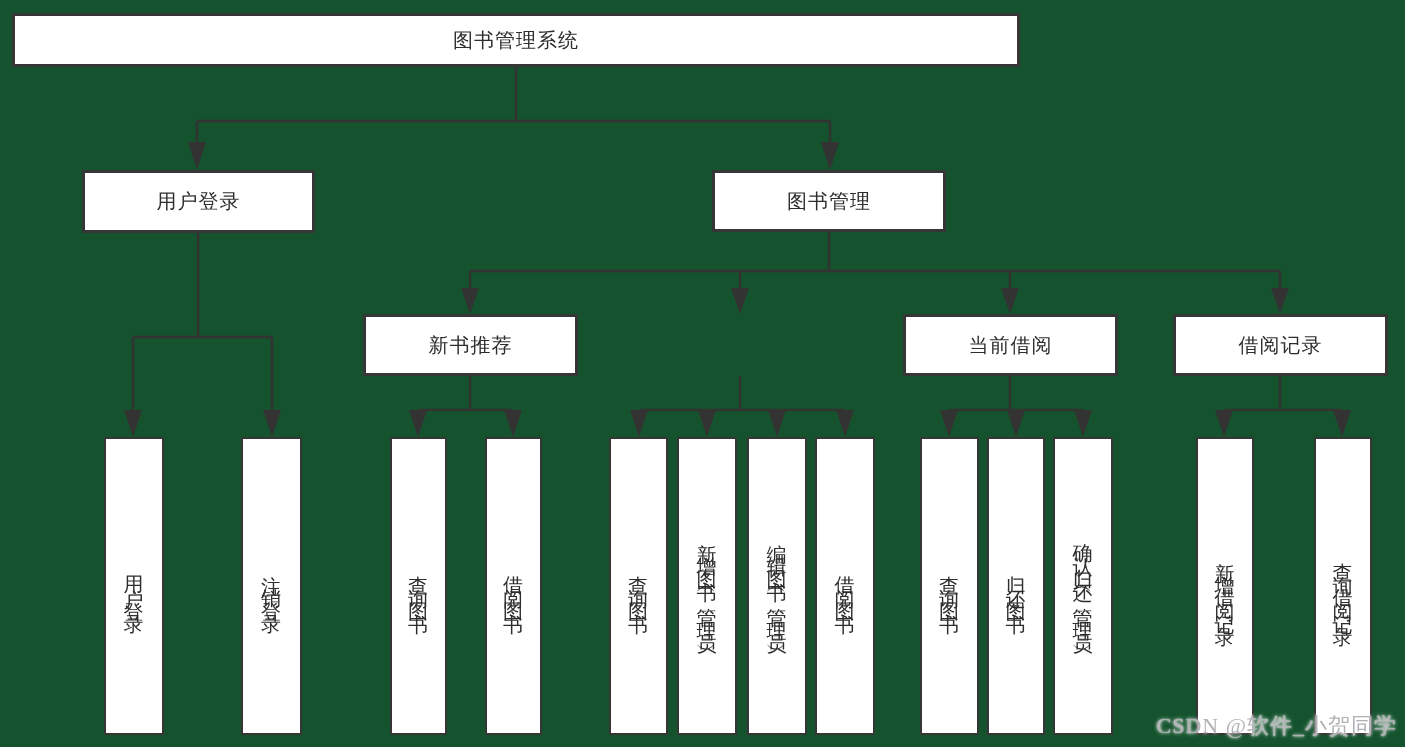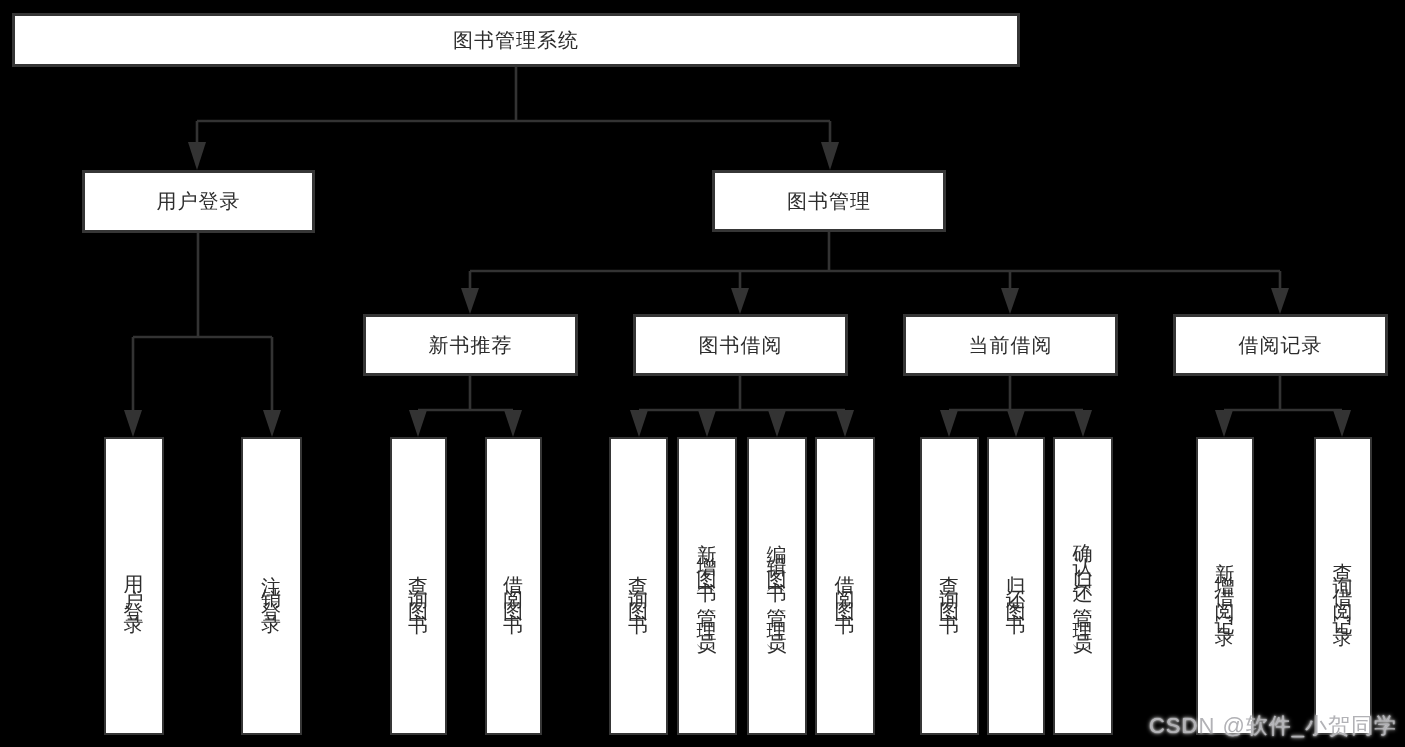"图书管理系统" #stage { background: #000000 -> #14532d; font-family: Liberation Sans, sans-serif -> Liberation Serif, serif }
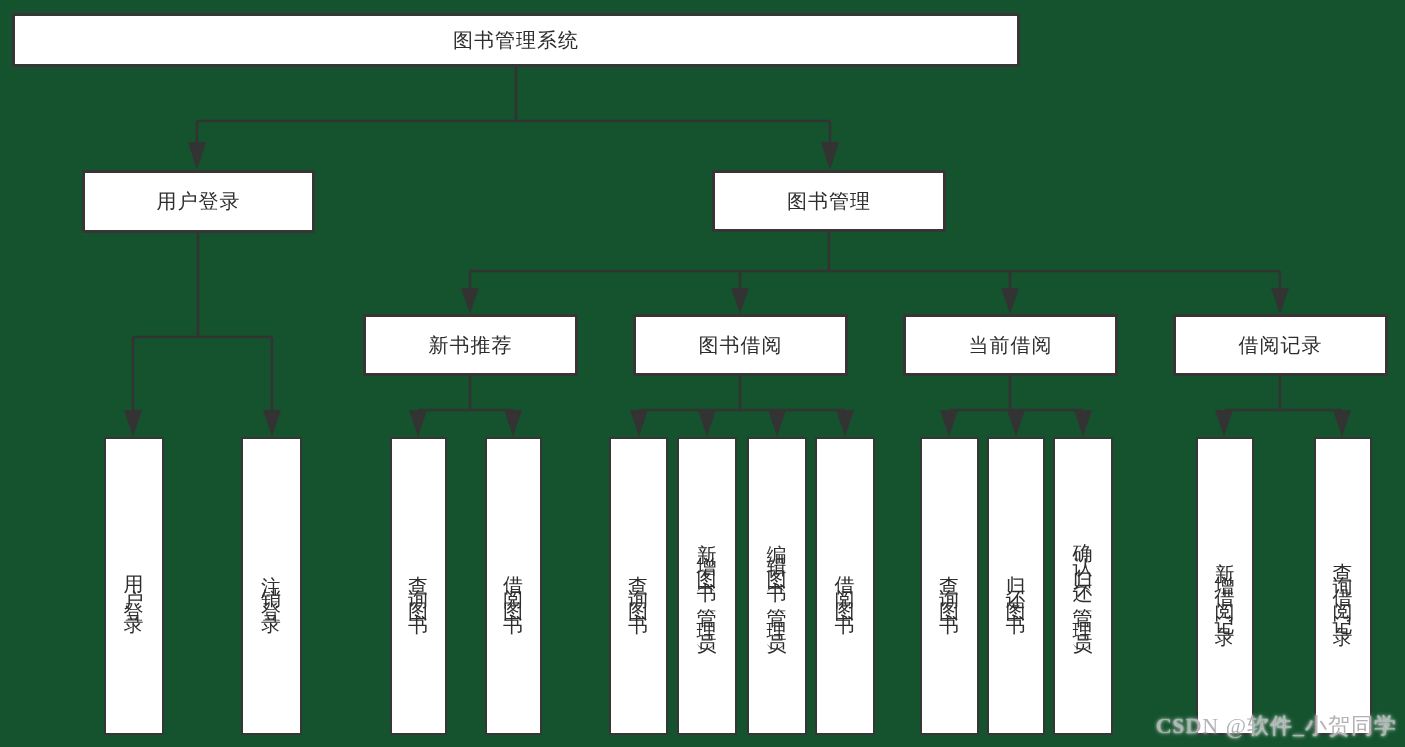"图书借阅" div.box { html: <div>图书借阅</div> -> none }
